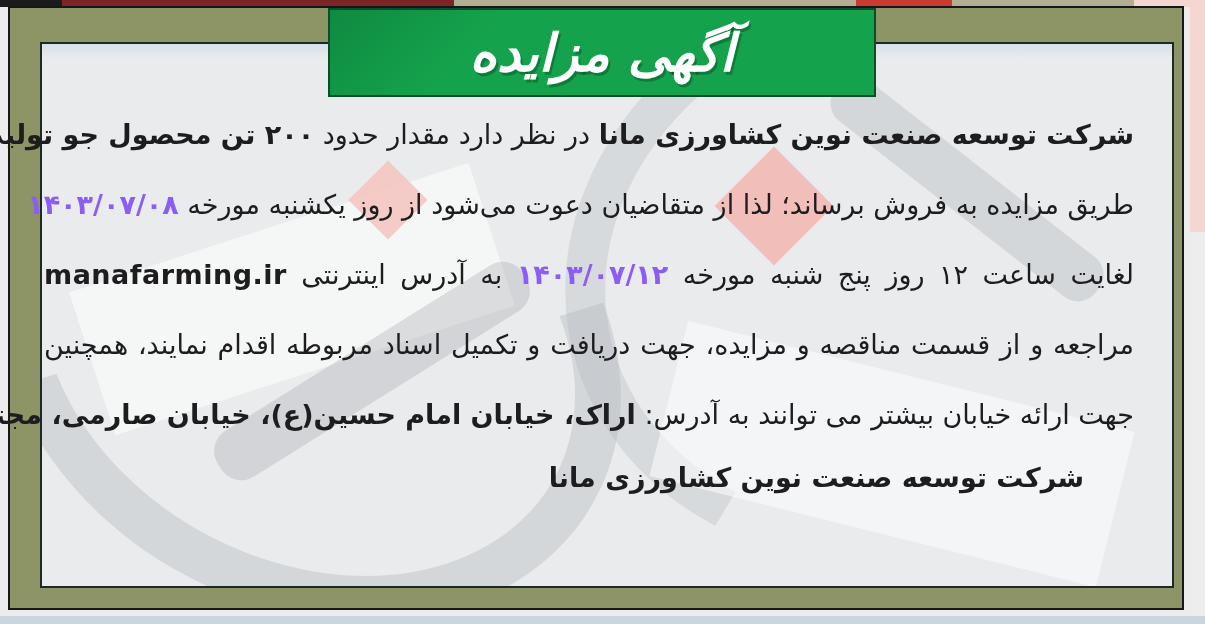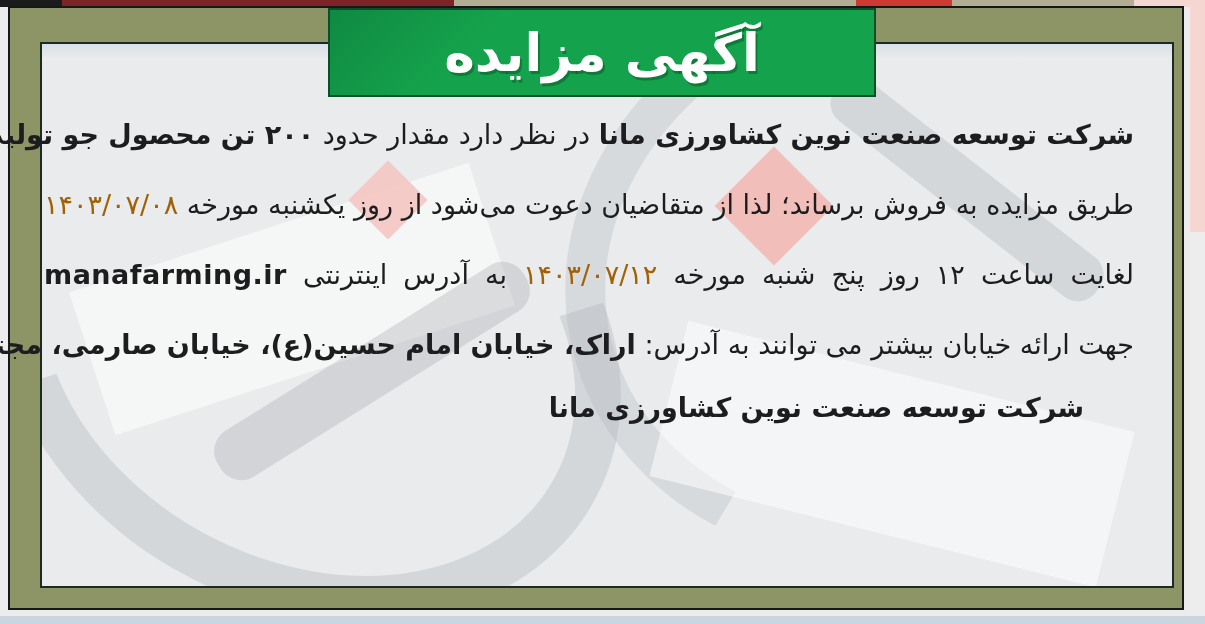"آگهی مزایده" .banner h1 { font-style: none -> italic }
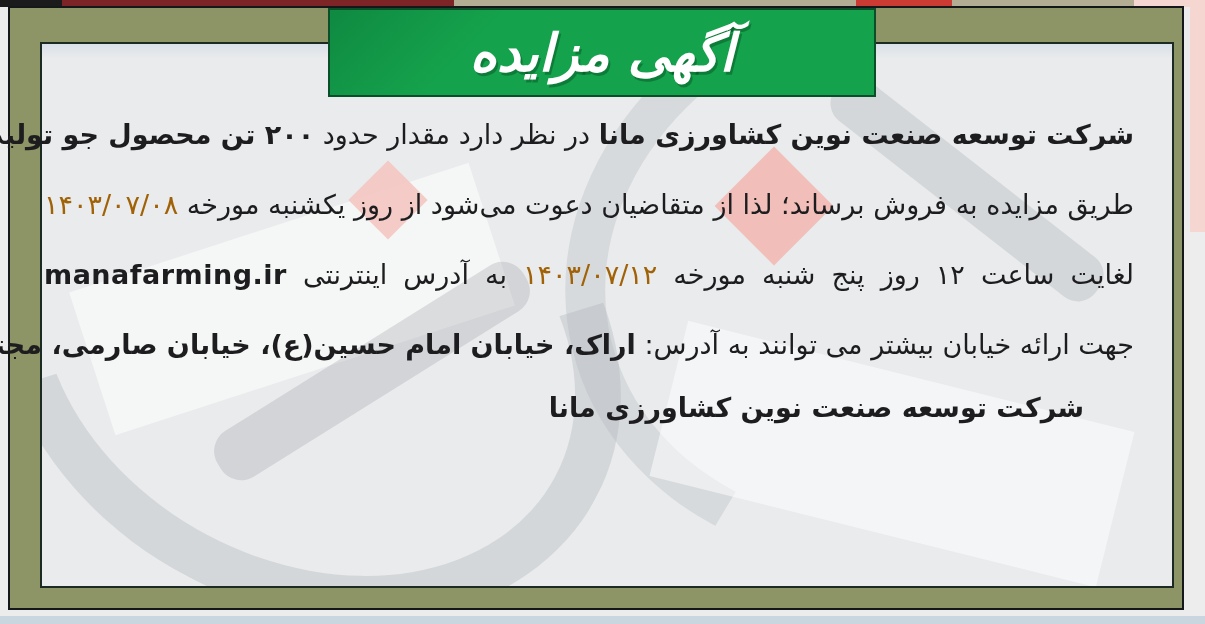"۱۴۰۳/۰۷/۰۸" .red { color: #a16207 -> #8b5cf6; font-weight: 400 -> 700 }
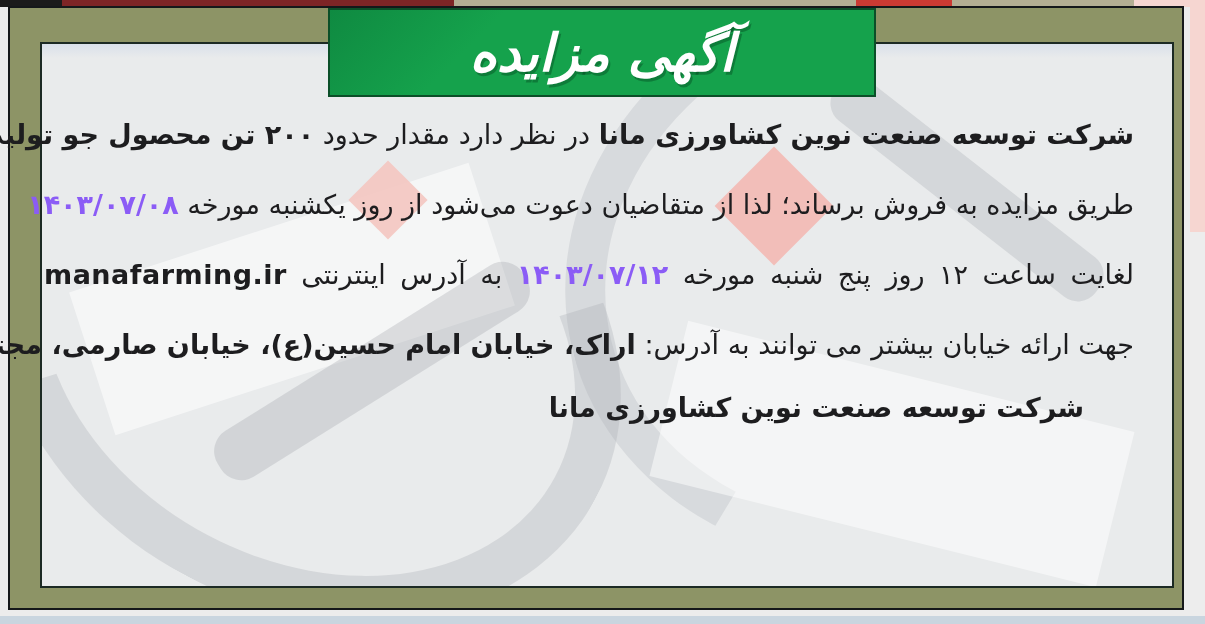"مراجعه و از قسمت مناقصه" div.line { html: none -> <div> <span>مراجعه و از قسمت مناقصه و مزایده، جهت دریافت و تکمیل اسناد مربوطه اقدام نمایند، همچنین</span> </div> }
